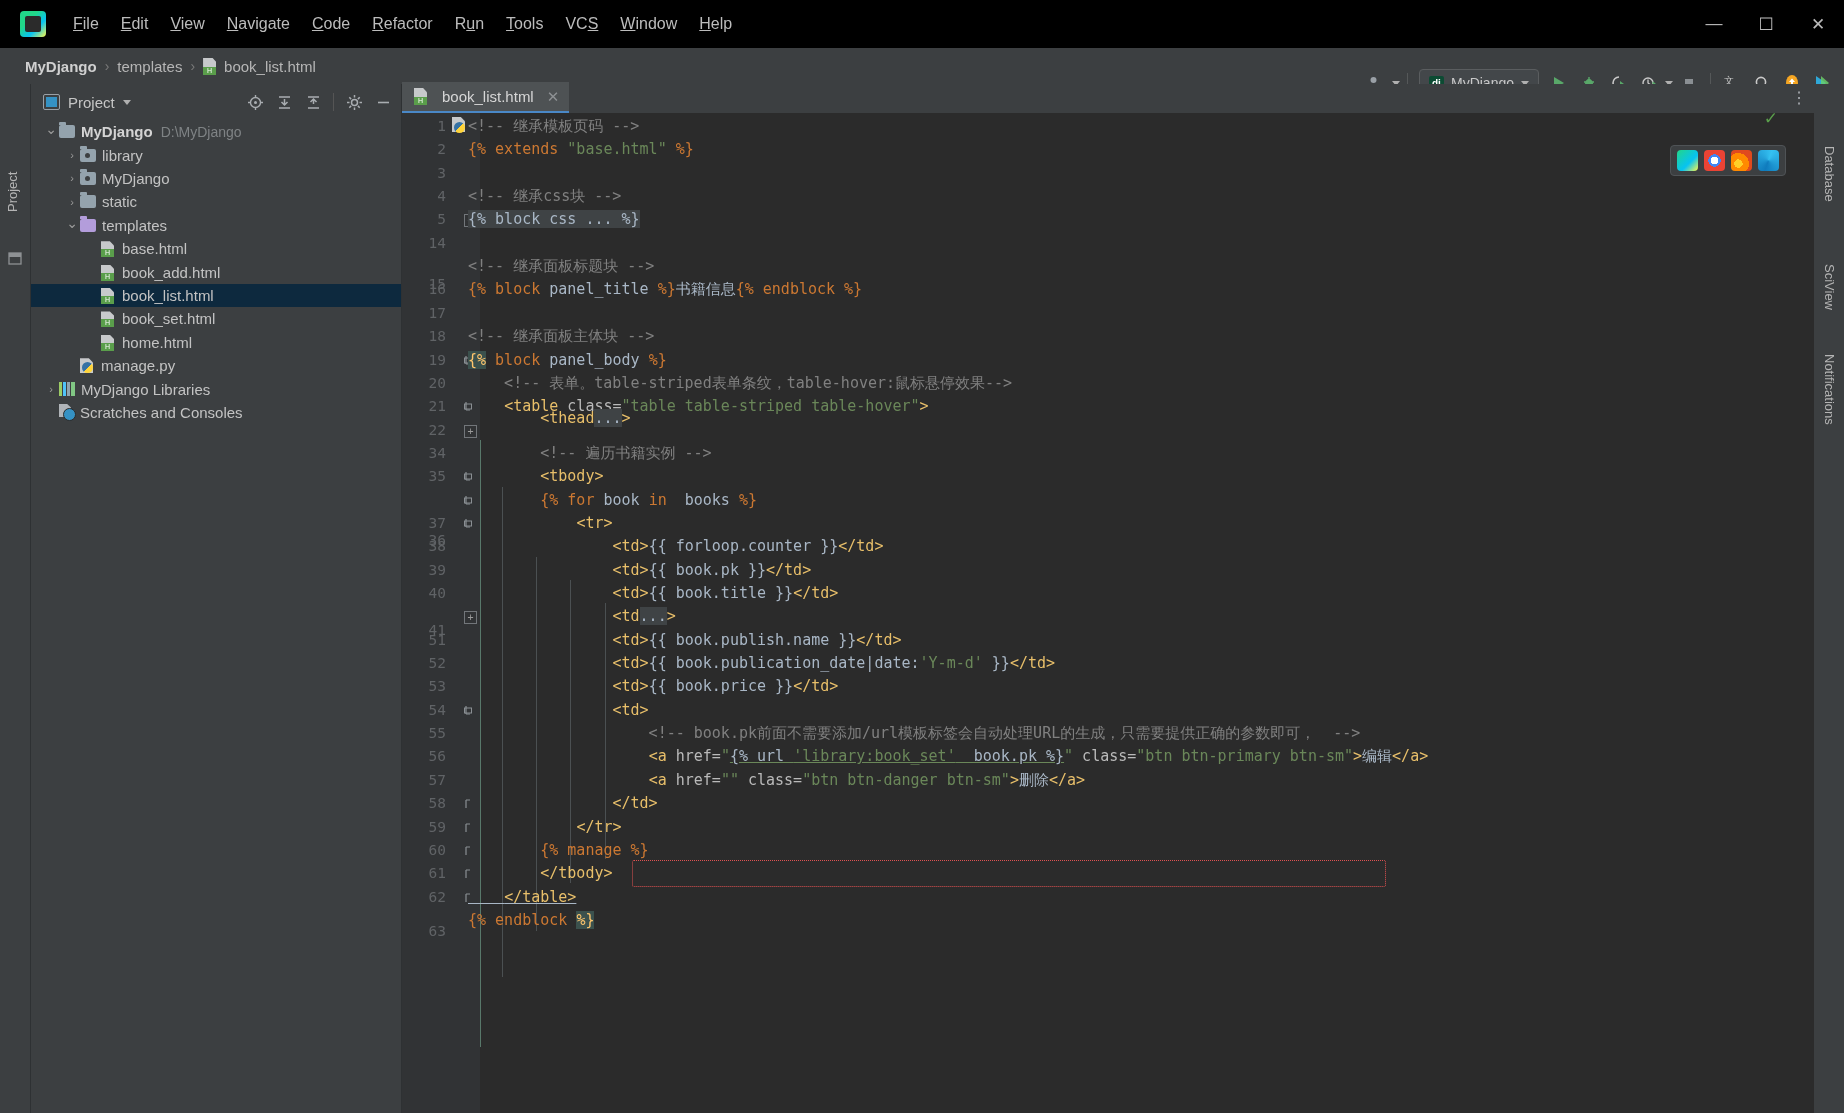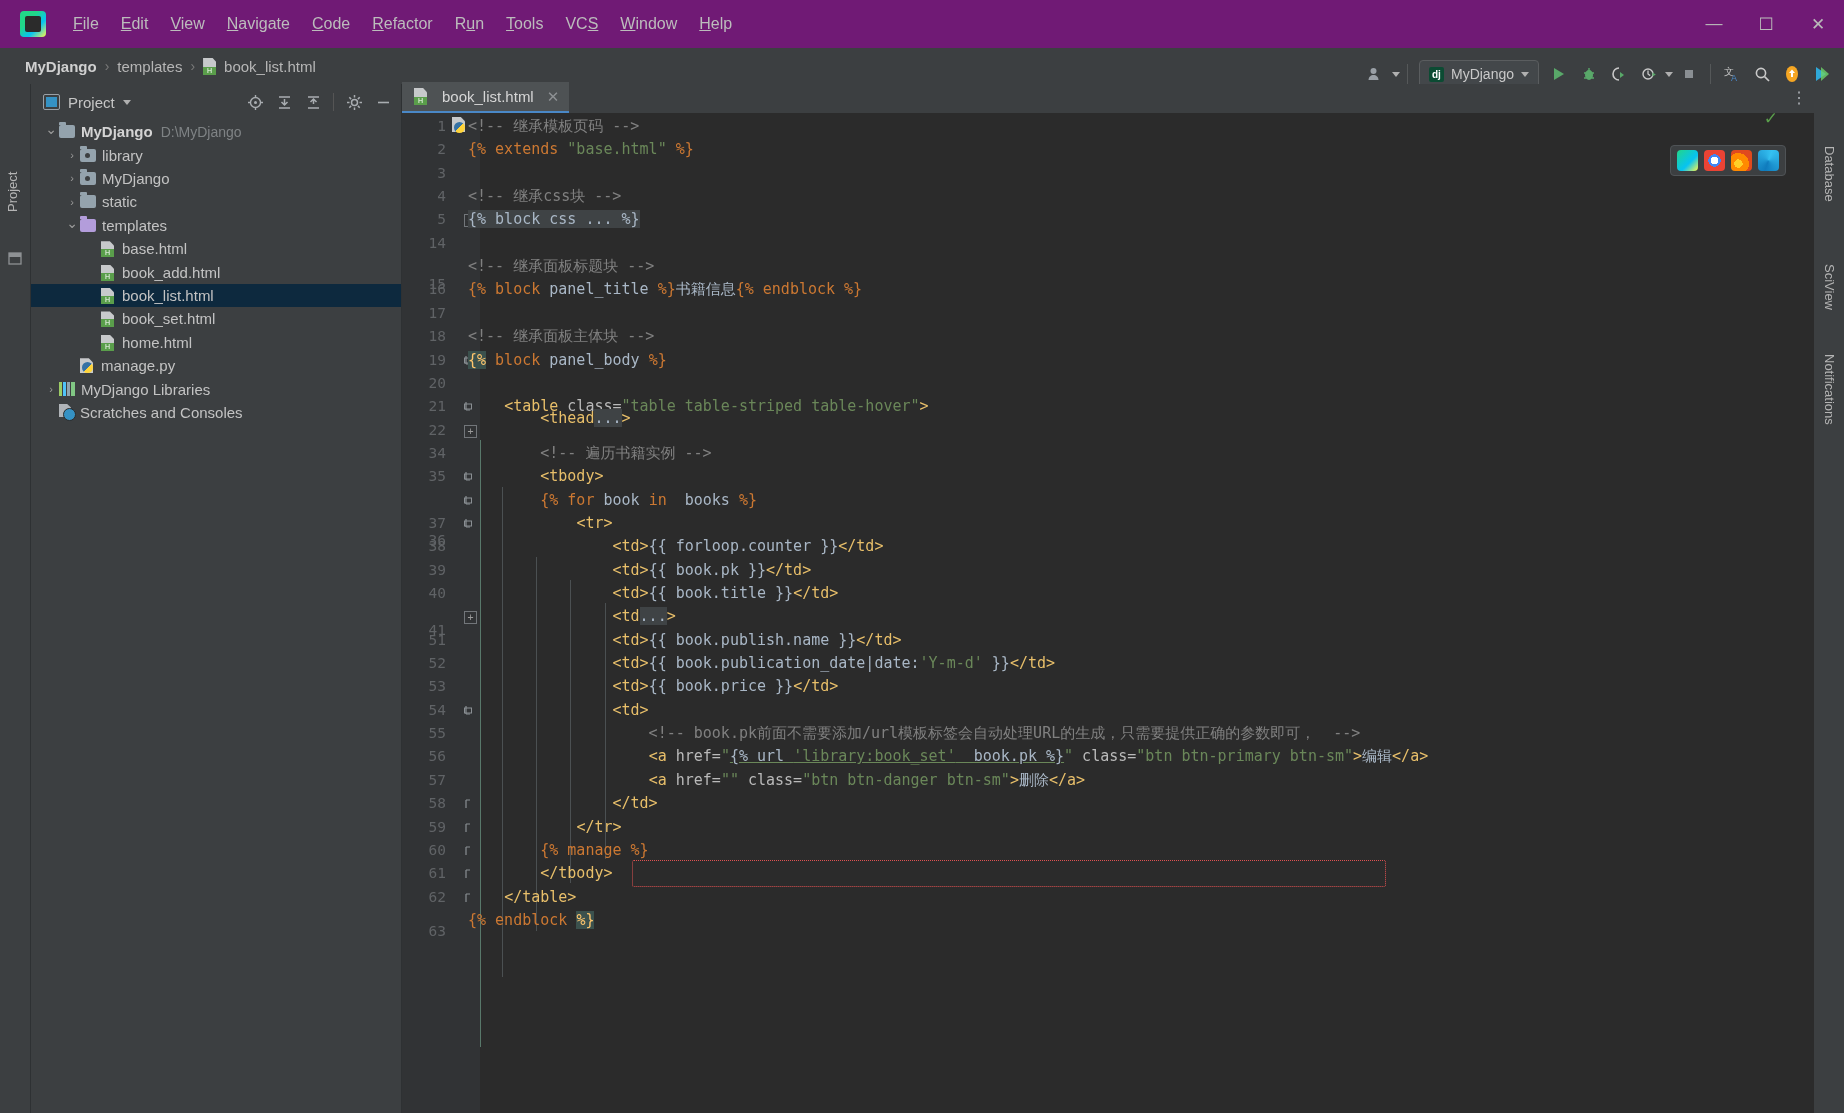"File" .titlebar { background: #701a75 -> #000000 }
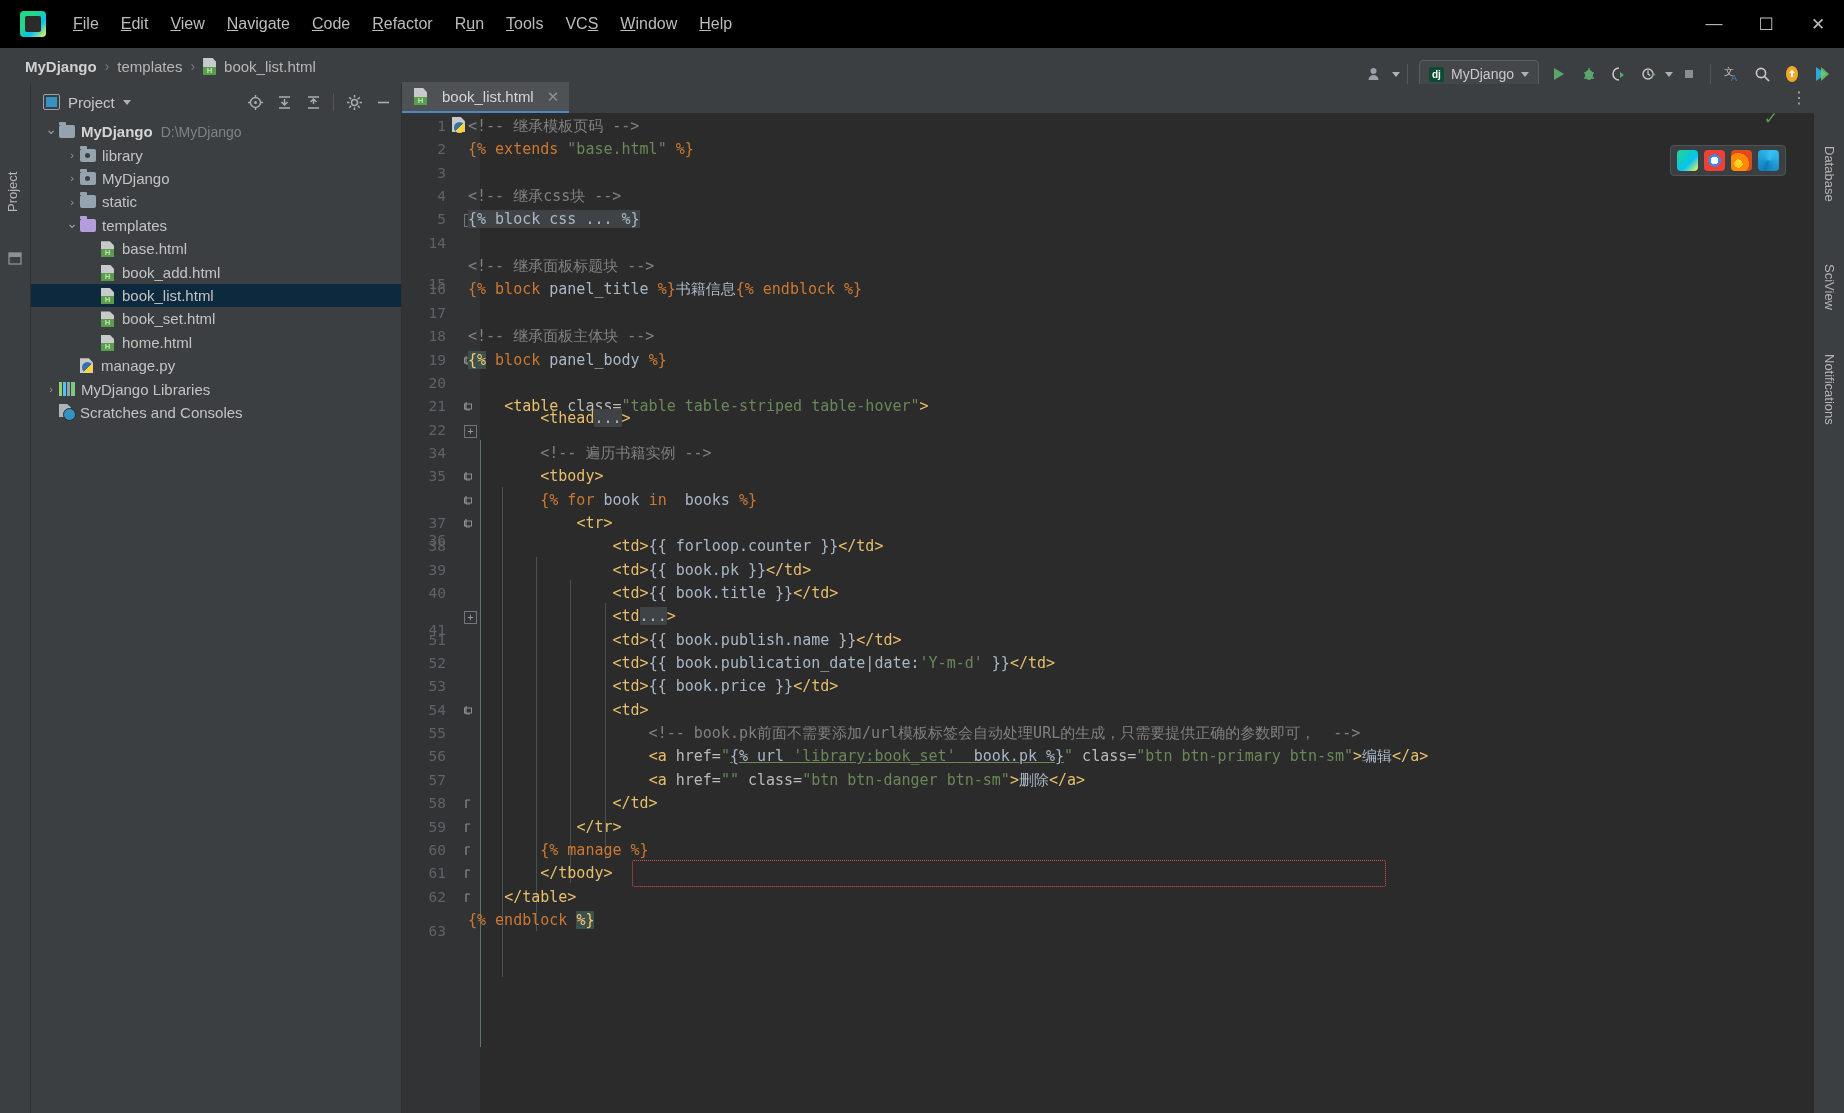"dj" .toolbar-right { top: 8px -> 17px }
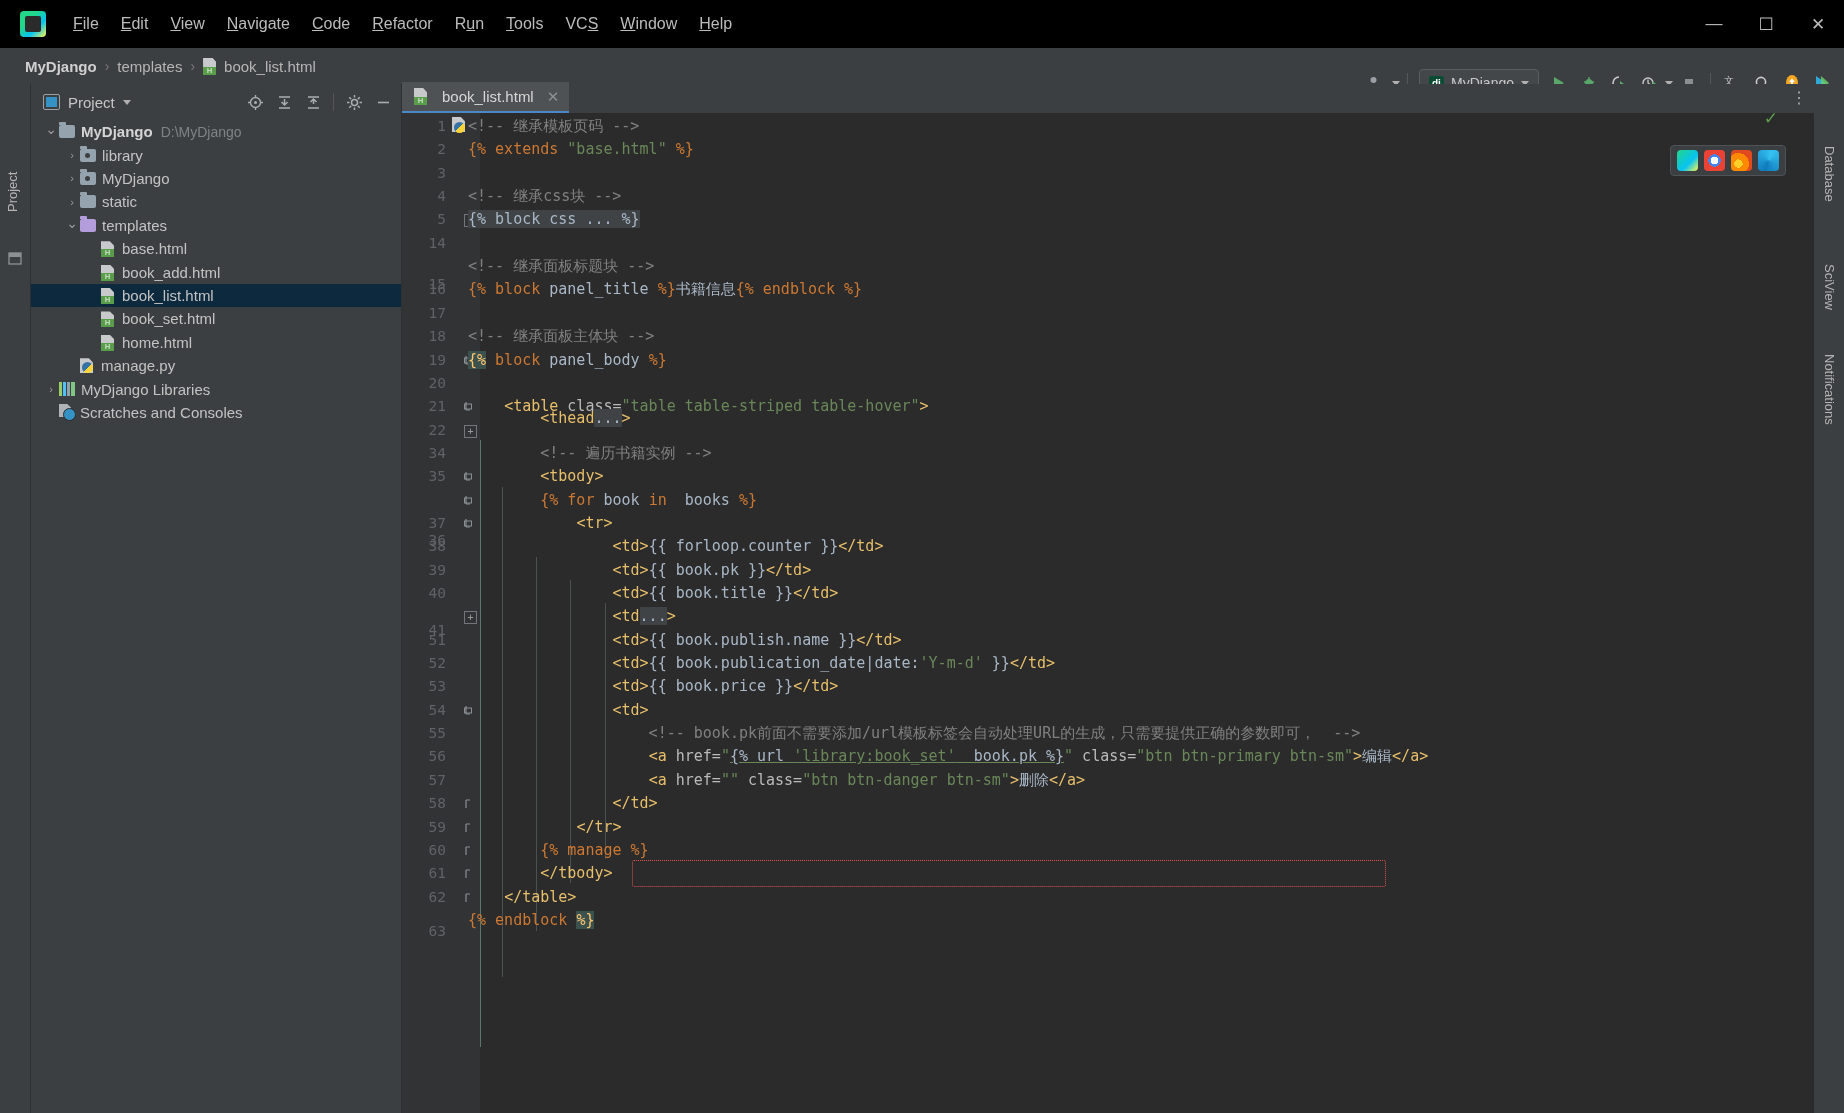"<!-- 表单。table-striped表单条纹，table-hover:鼠标悬停效果-->" div.lcode { html: none -> <div><span> &lt;!-- 表单。table-striped表单条纹，table-hover:鼠标悬停效果--&gt;</span></div> }
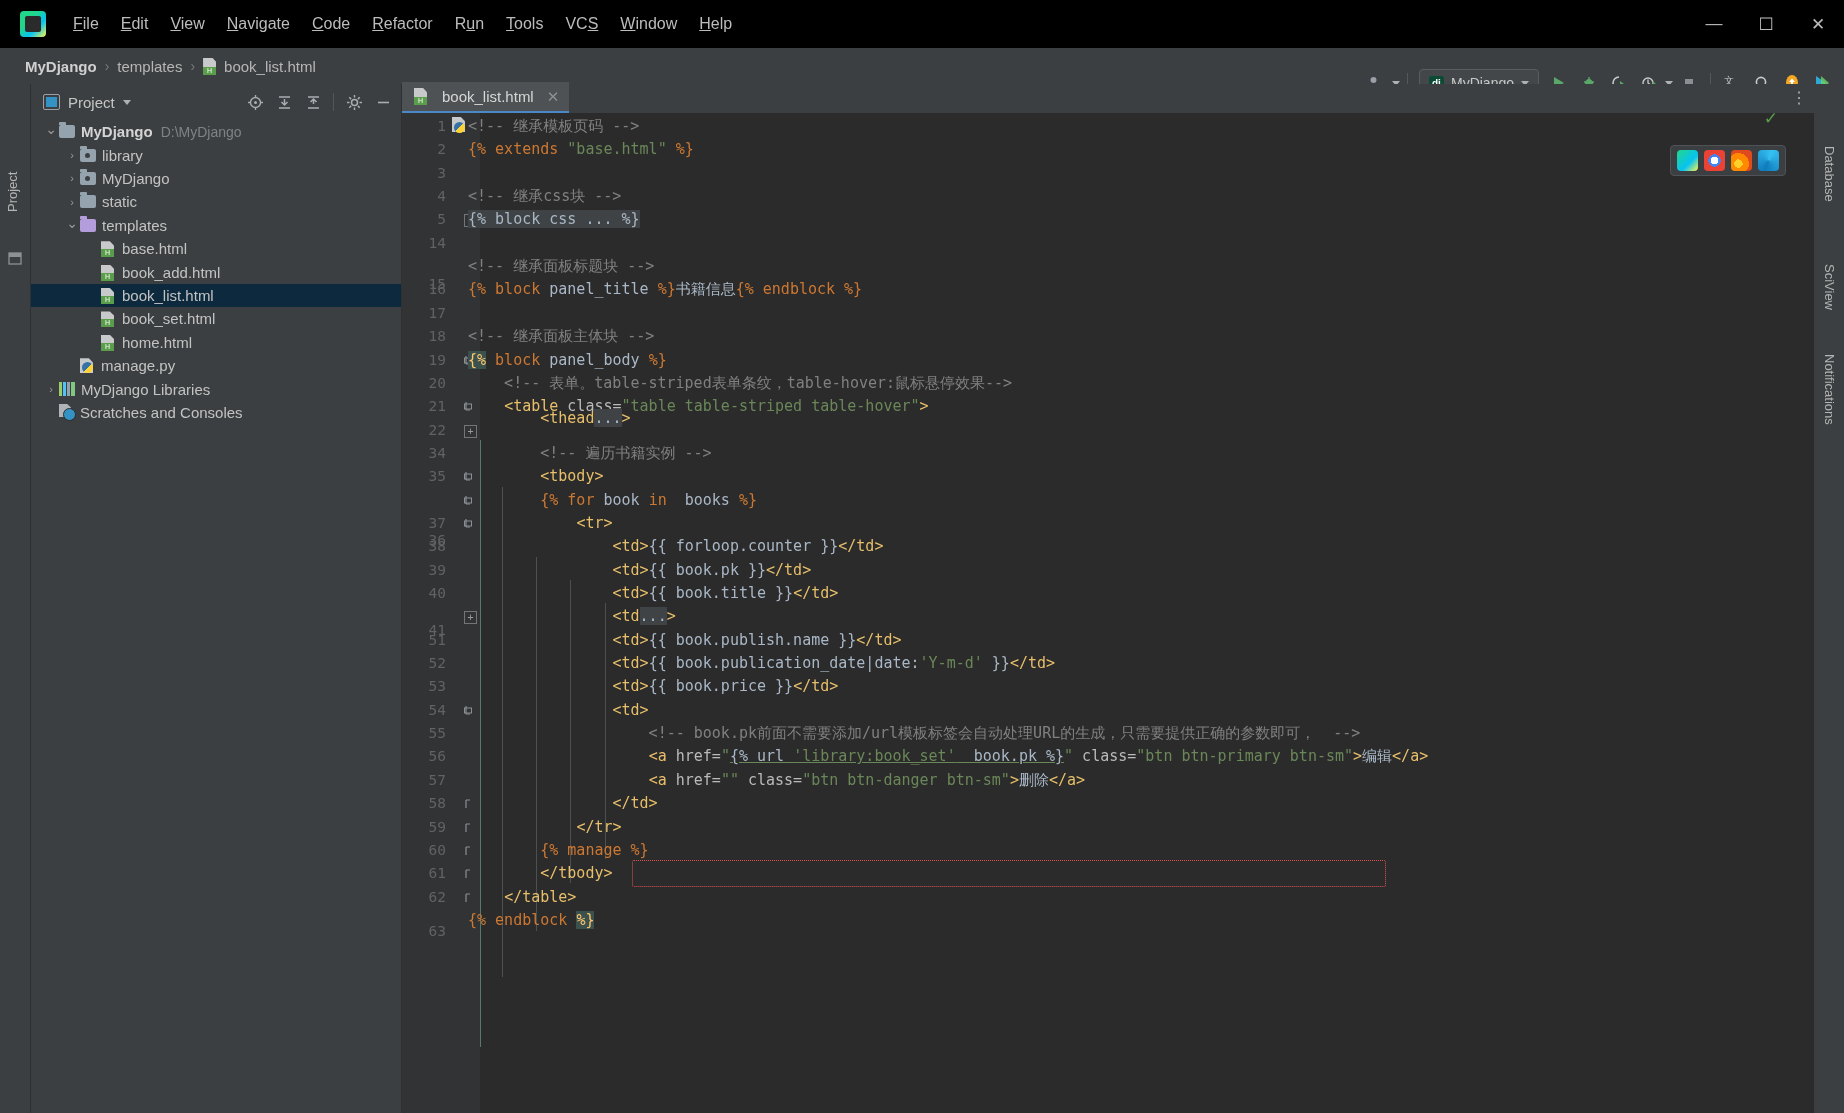"</table>" div.lcode { text-decoration: none -> underline }
